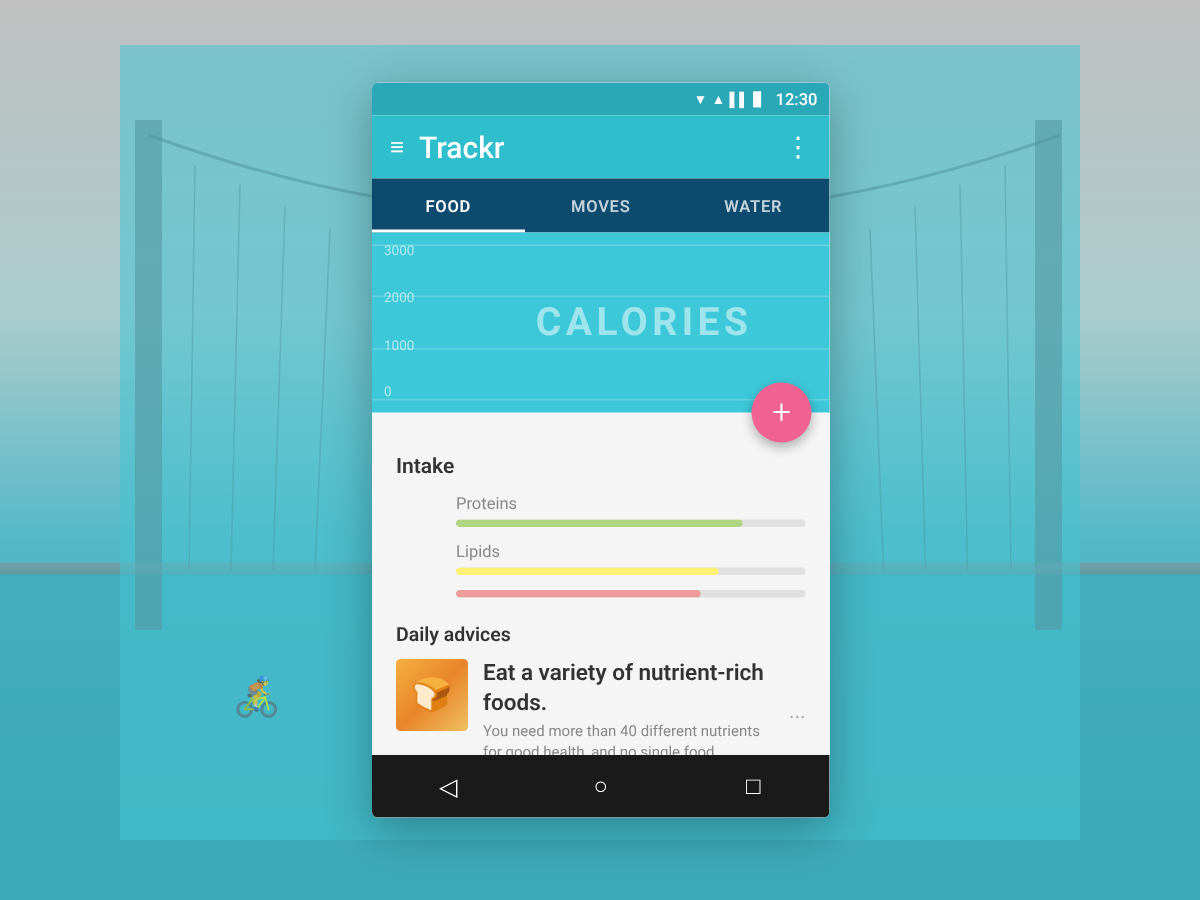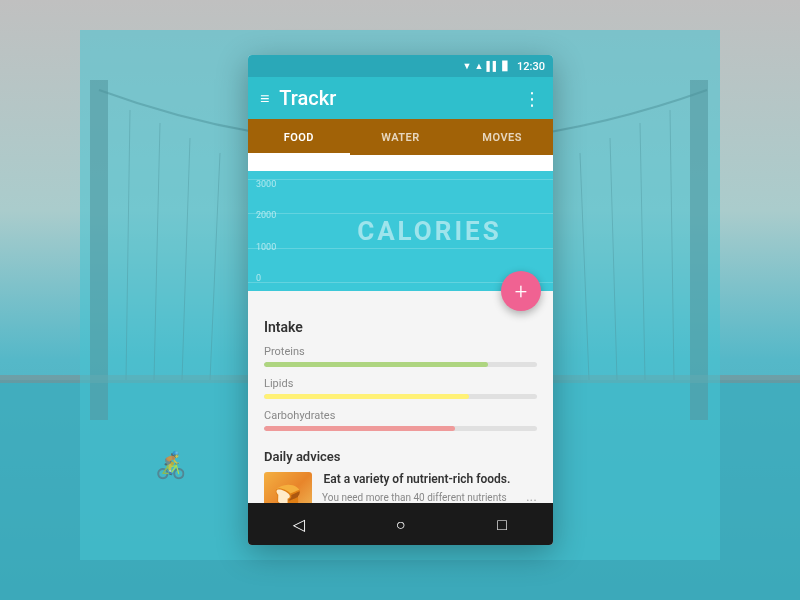"FOOD" .tab-bar { background: #a16207 -> #0c4a6e }
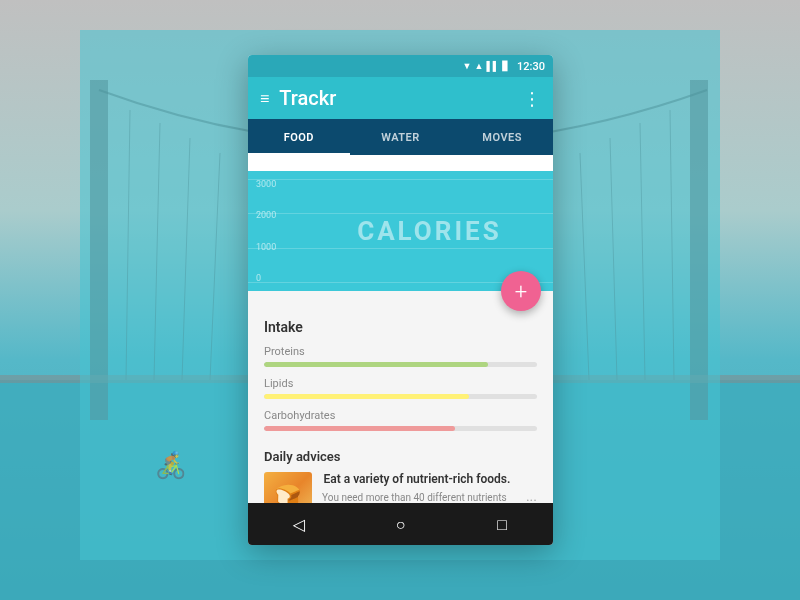"WATER" div.tab { order: before "MOVES" -> after "MOVES" }
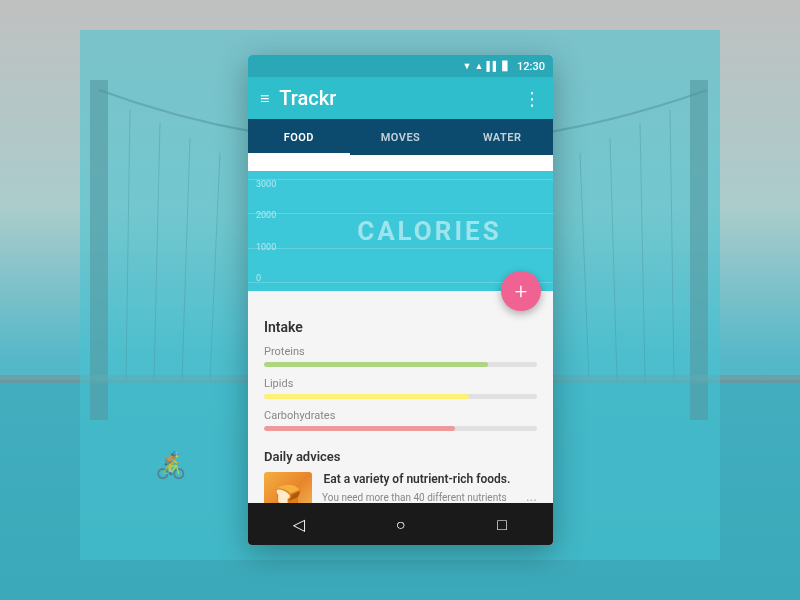"3000" .chart-area { margin-top: 16px -> none }
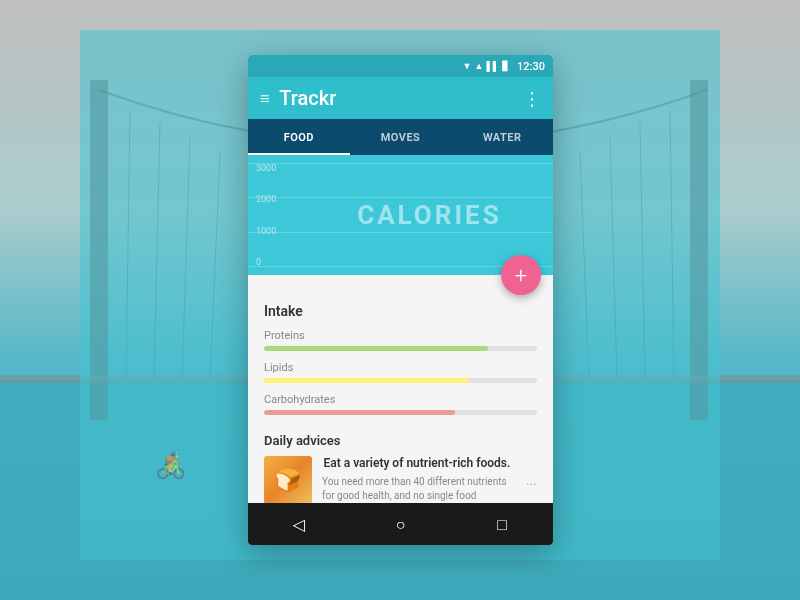"Proteins" .nutrient-item { margin-left: none -> 40px }
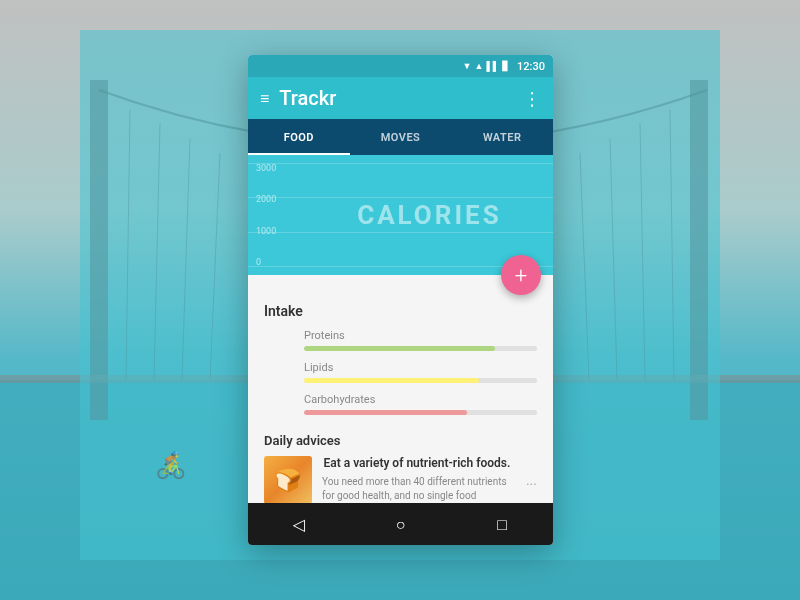"Carbohydrates" div.nutrient-label { html: <div>Carbohydrates</div> -> none }
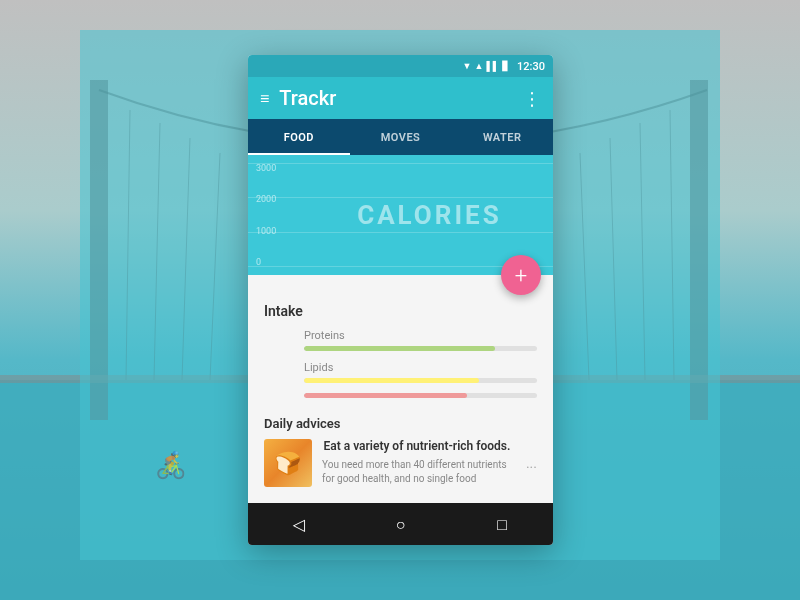"Eat a variety of nutrient-rich" .advice-headline { font-size: 12px -> 15px; text-align: center -> none }
